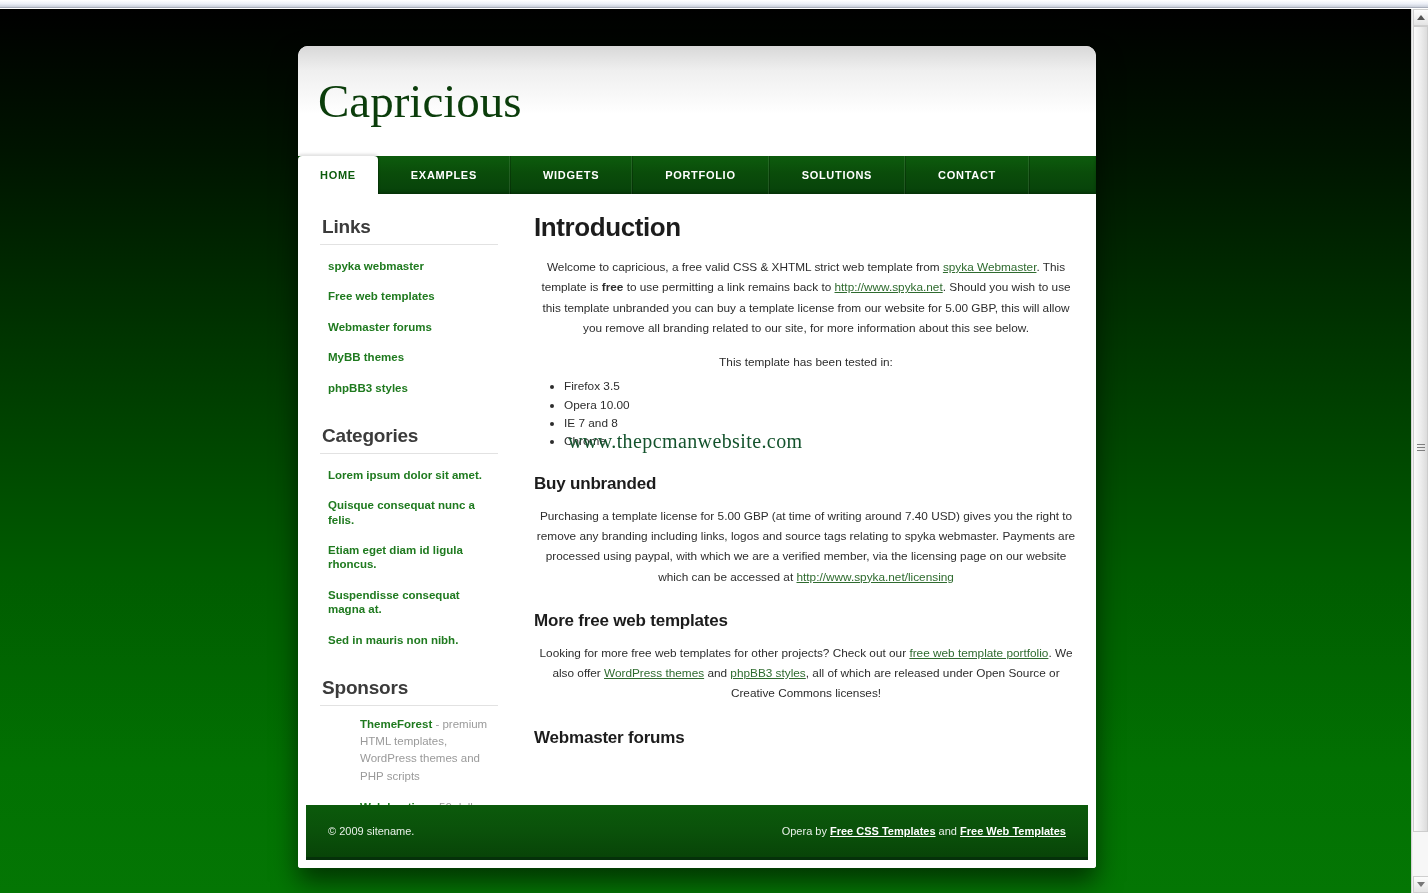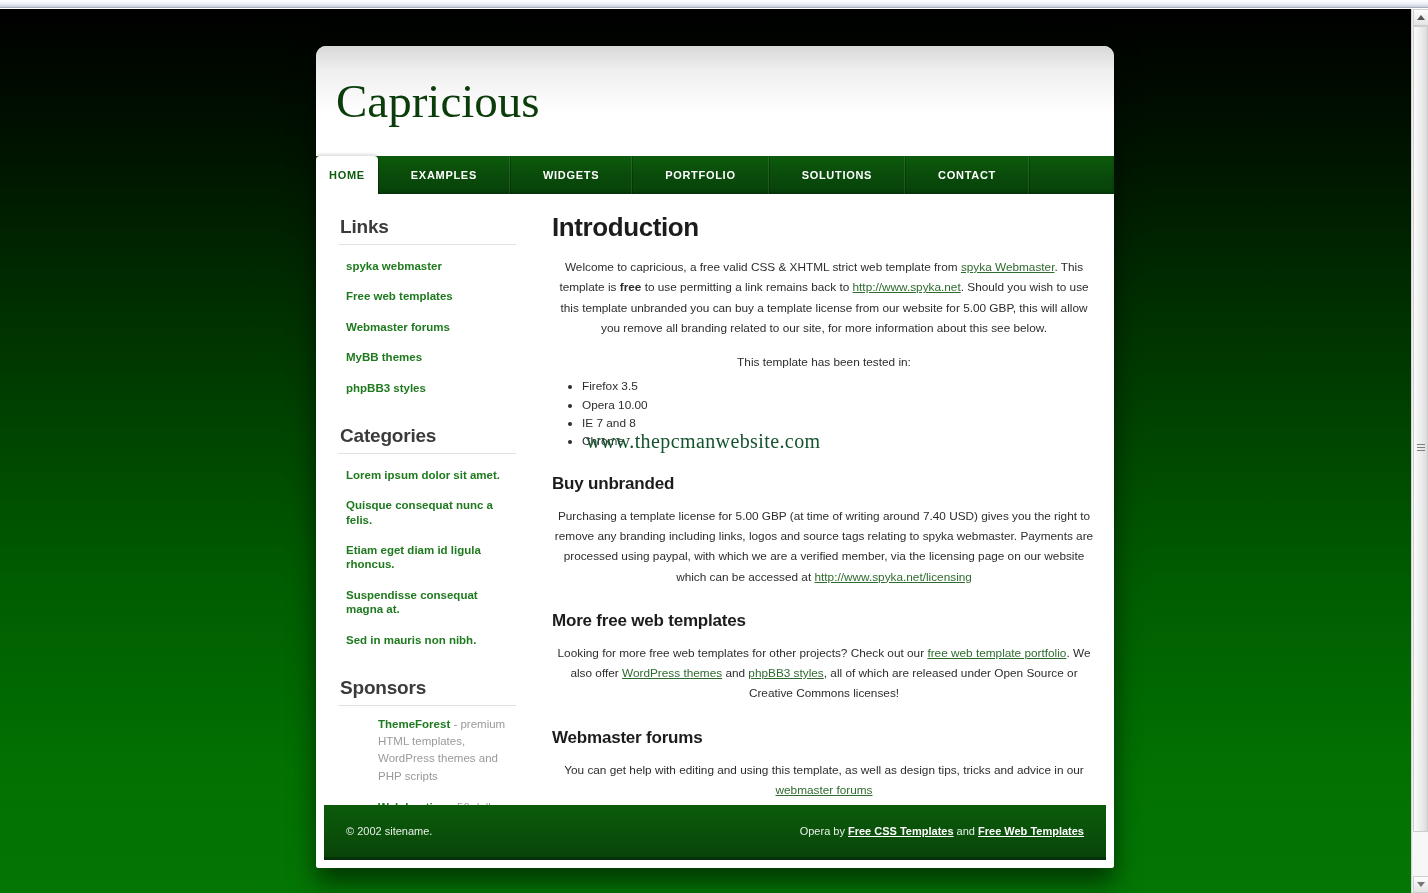"Capricious" #container { left: 316px -> 298px }
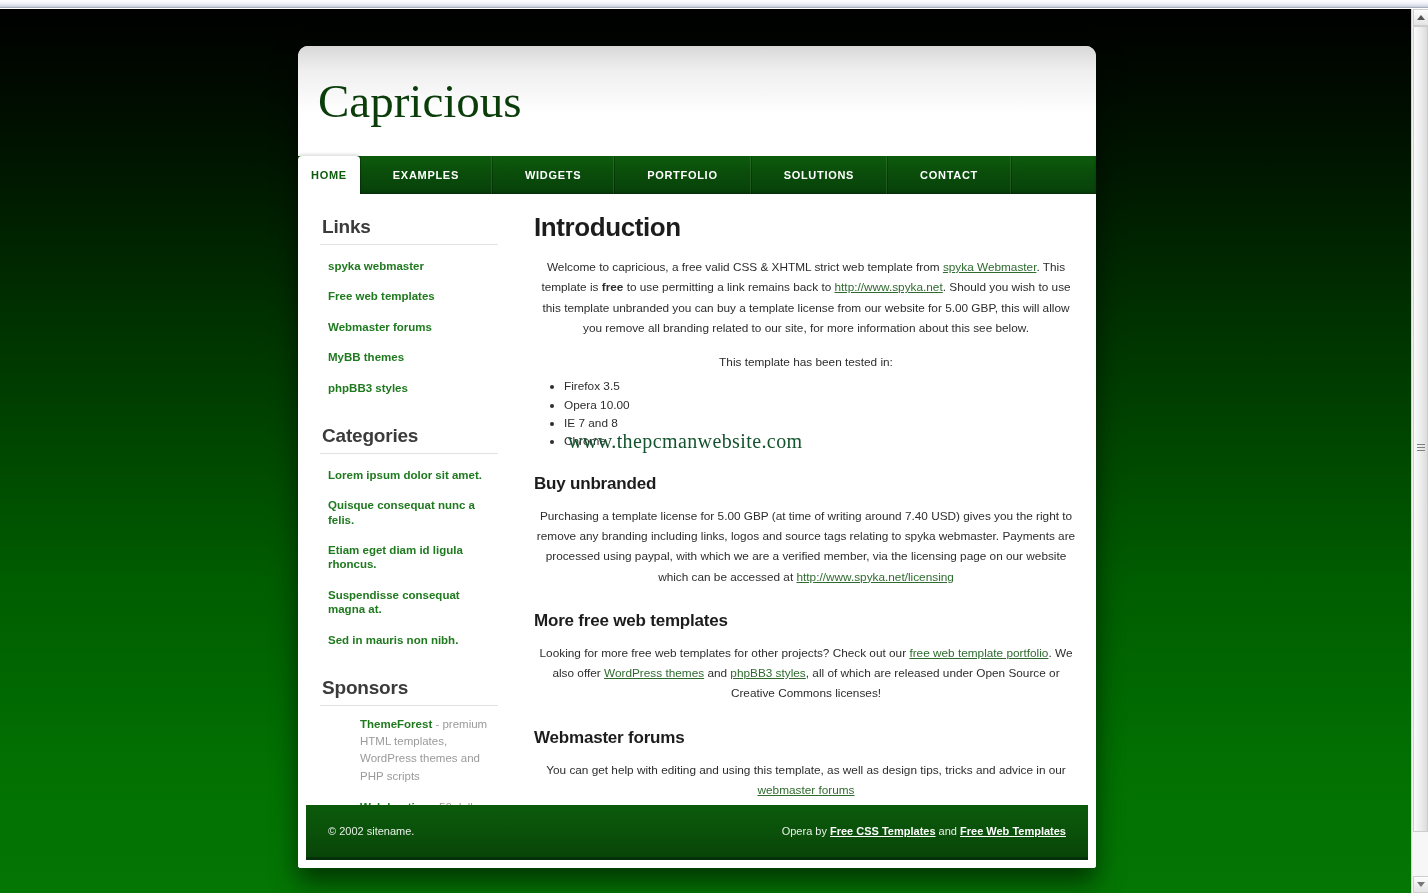"HOME" .nav-item.active { padding: 0 13px -> 0 22px }
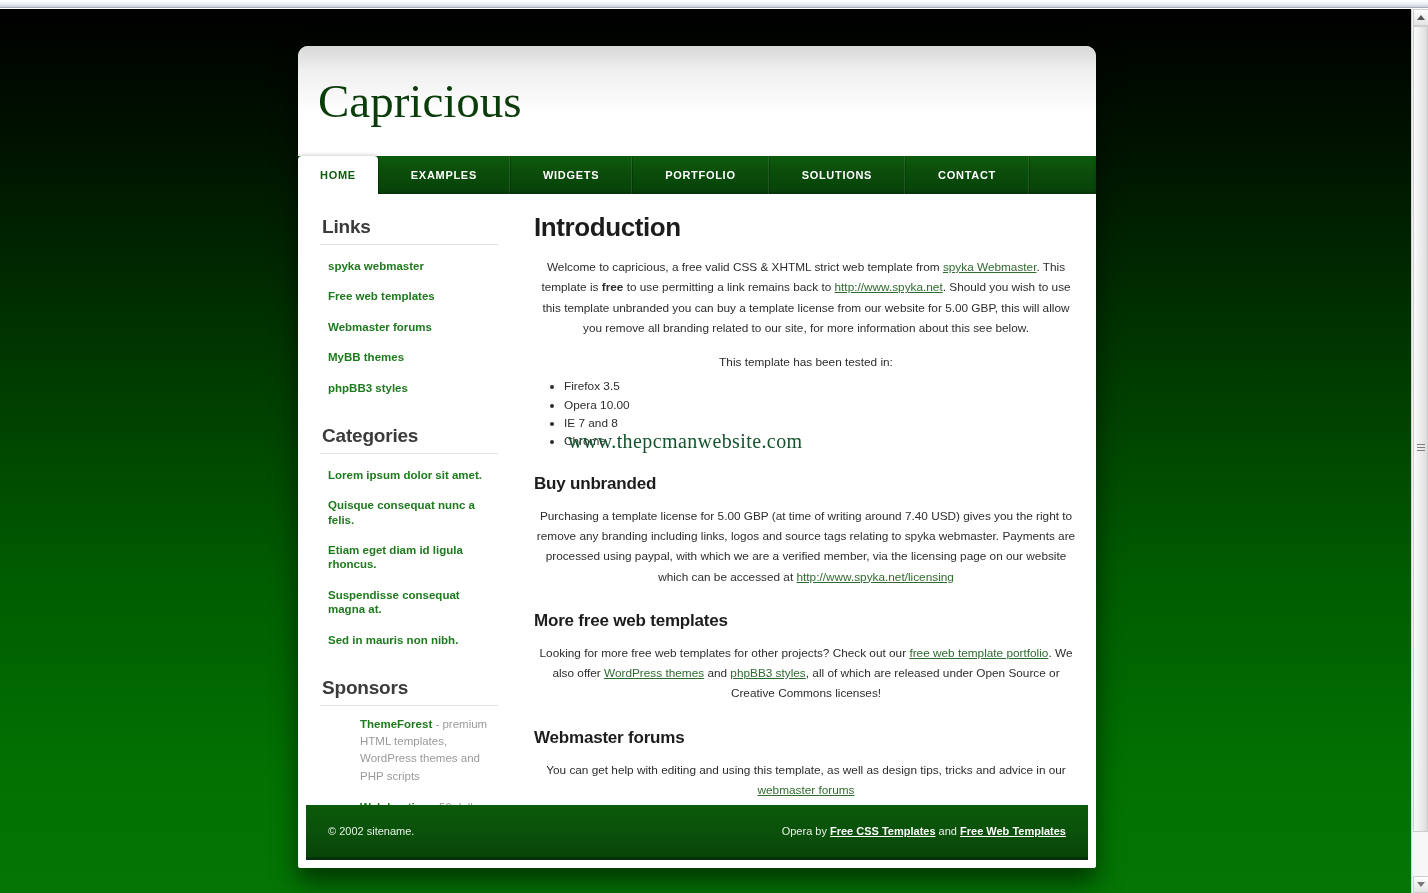"You can get help with" p { html: <p><span>You can get help with editing and using this template, as well as design tips, tricks and advice in our </span><a>webmaster forums</a></p> -> none }
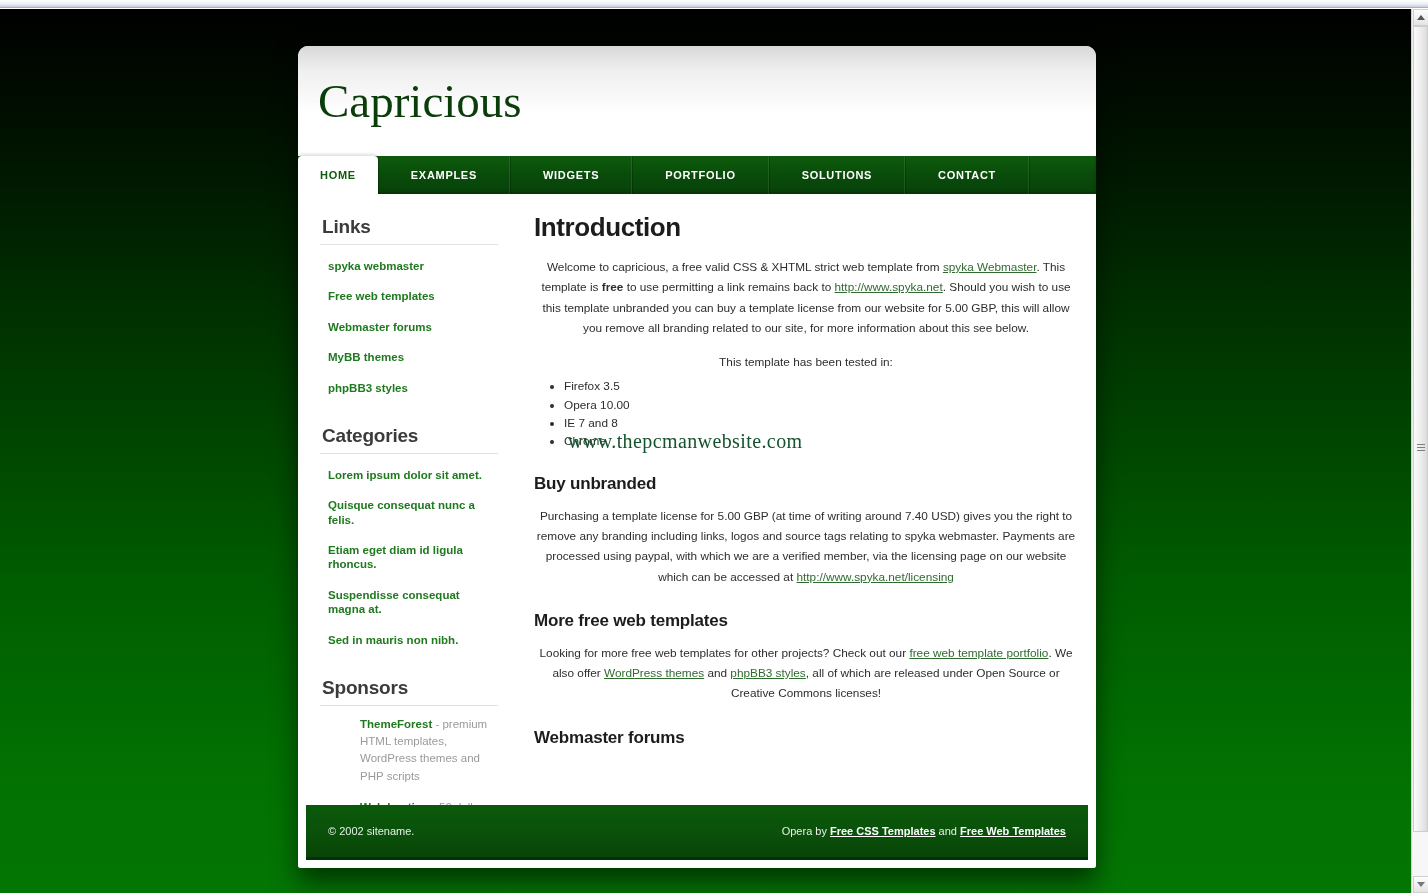"© 2002 sitename." div.copy { text: 2002 -> 2009 }
